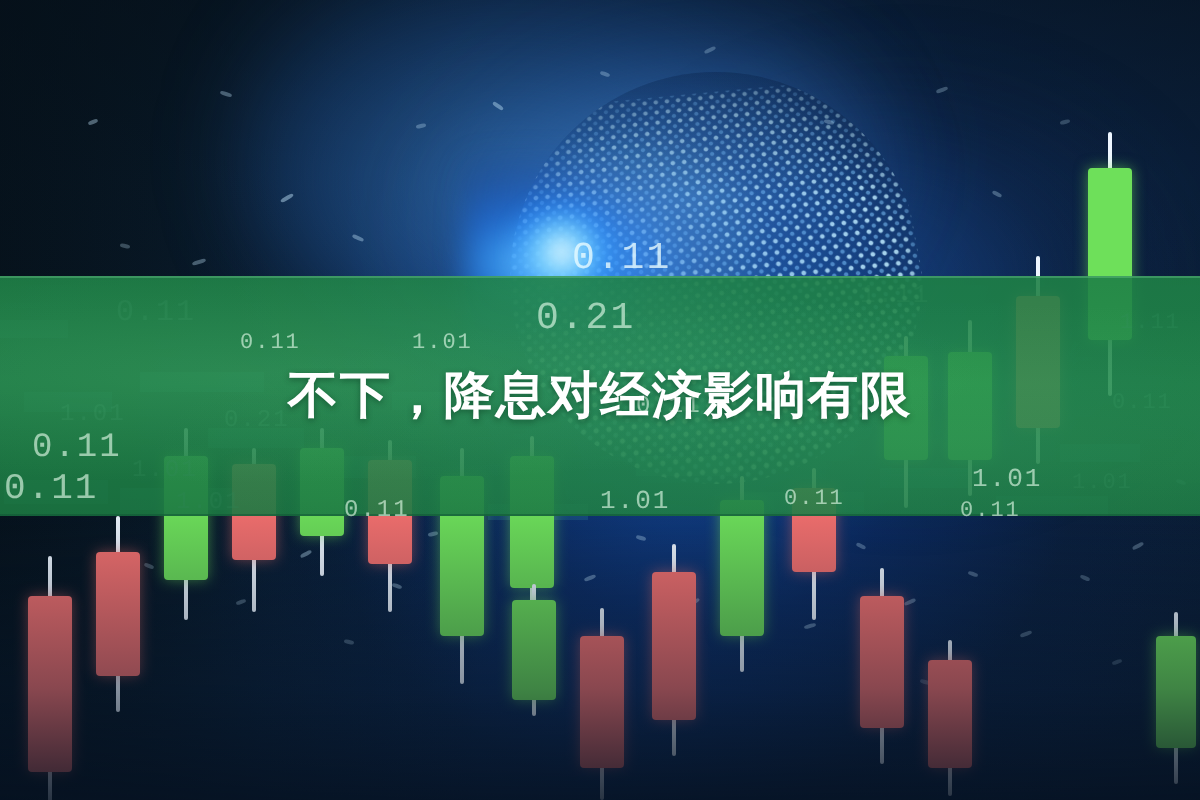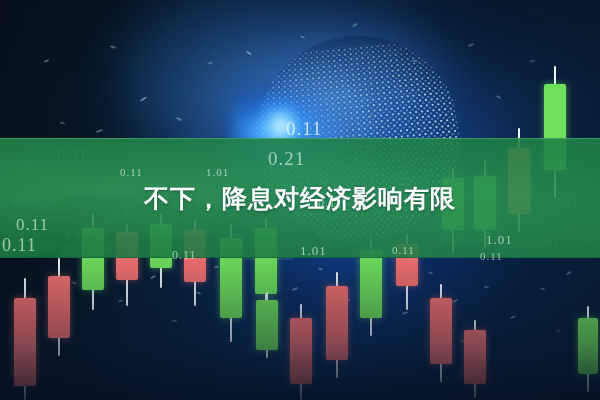"0.11" .num { font-family: Liberation Serif, serif -> Liberation Mono, monospace }
